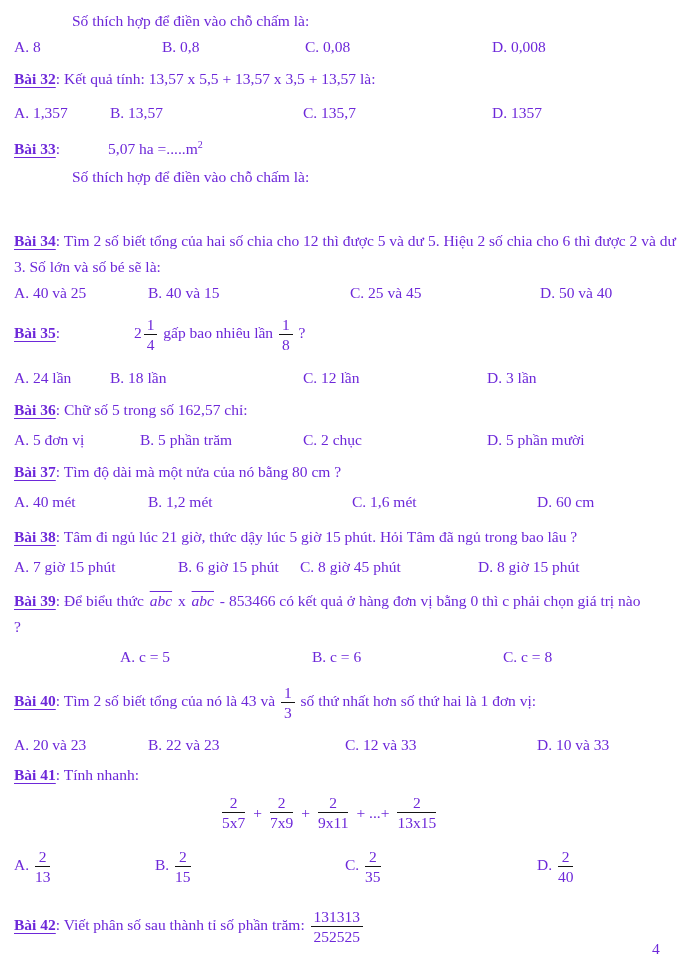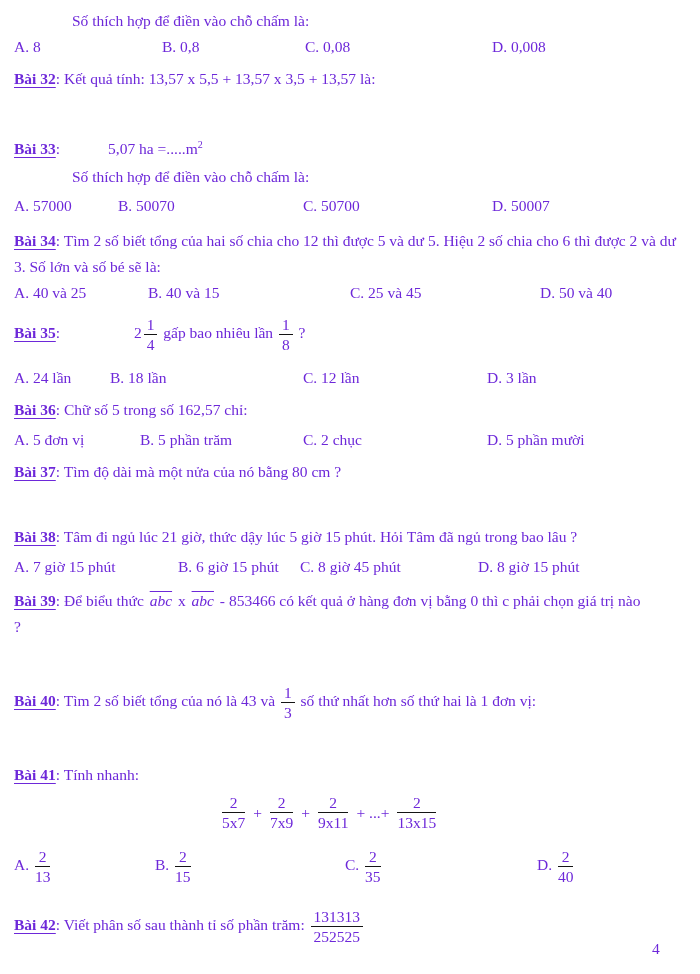"A. 1,357" div.opts { html: none -> <div> <span>A. 1,357</span> <span>B. 13,57</span> <span>C. 135,7</span> <span>D. 1357</span> </div> }
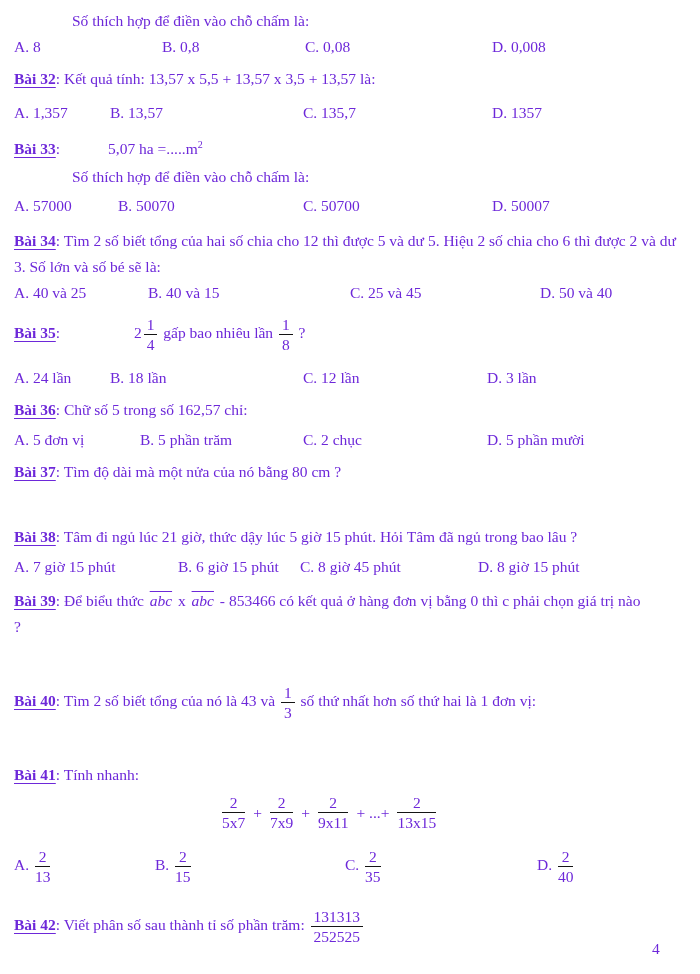"A. 57000" div.opts { html: <div> <span>A. 57000</span> <span>B. 50070</span> <span>C. 50700</span> <span>D. 50007</span> </div> -> none }
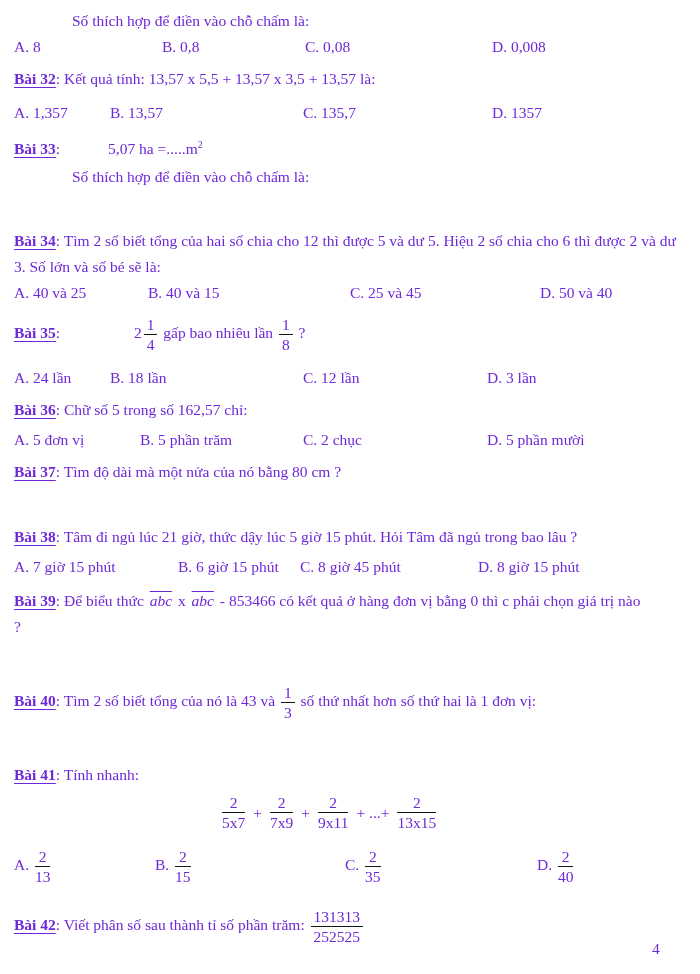"A. 40 mét" div.opts { html: none -> <div> <span>A. 40 mét</span> <span>B. 1,2 mét</span> <span>C. 1,6 mét</span> <span>D. 60 cm</span> </div> }
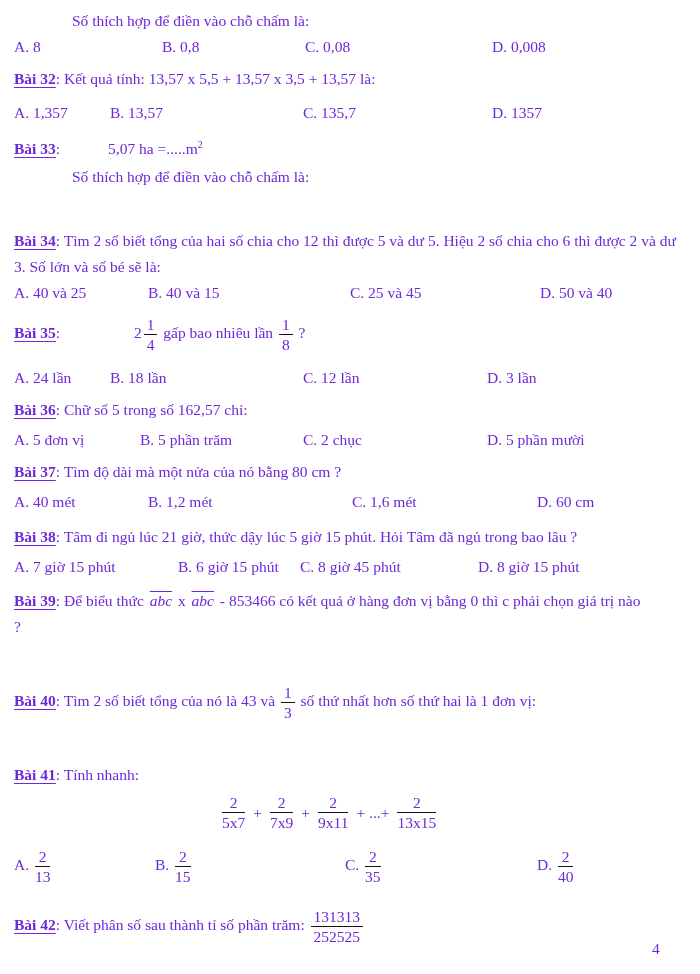"A. c = 5" div.opts { html: none -> <div> <span>A. c = 5</span> <span>B. c = 6</span> <span>C. c = 8</span> </div> }
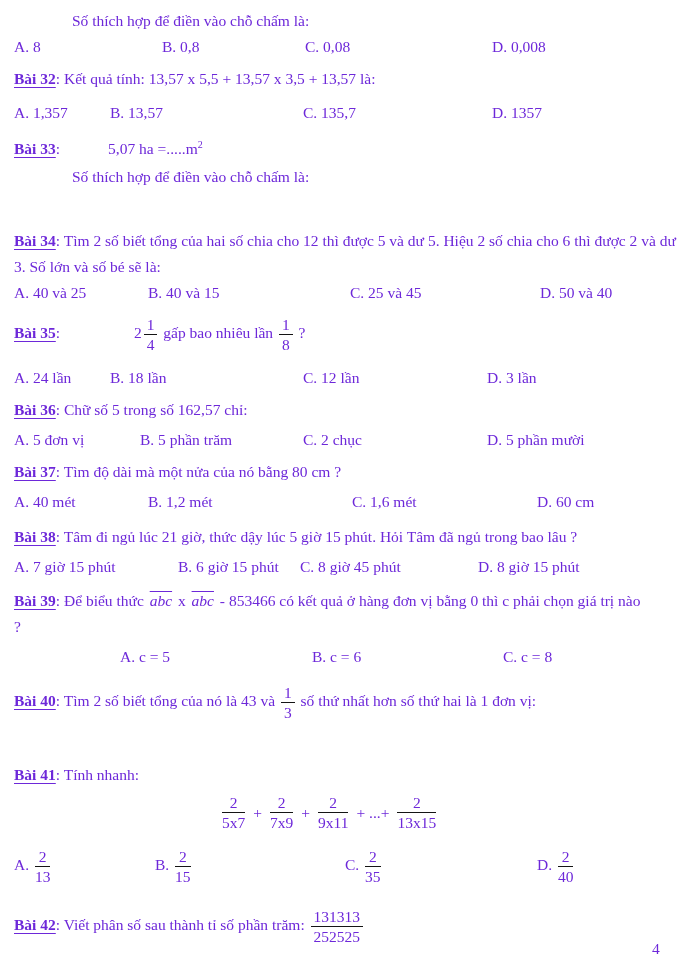"A. 20 và 23" div.opts { html: none -> <div> <span>A. 20 và 23</span> <span>B. 22 và 23</span> <span>C. 12 và 33</span> <span>D. 10 và 33</span> </div> }
